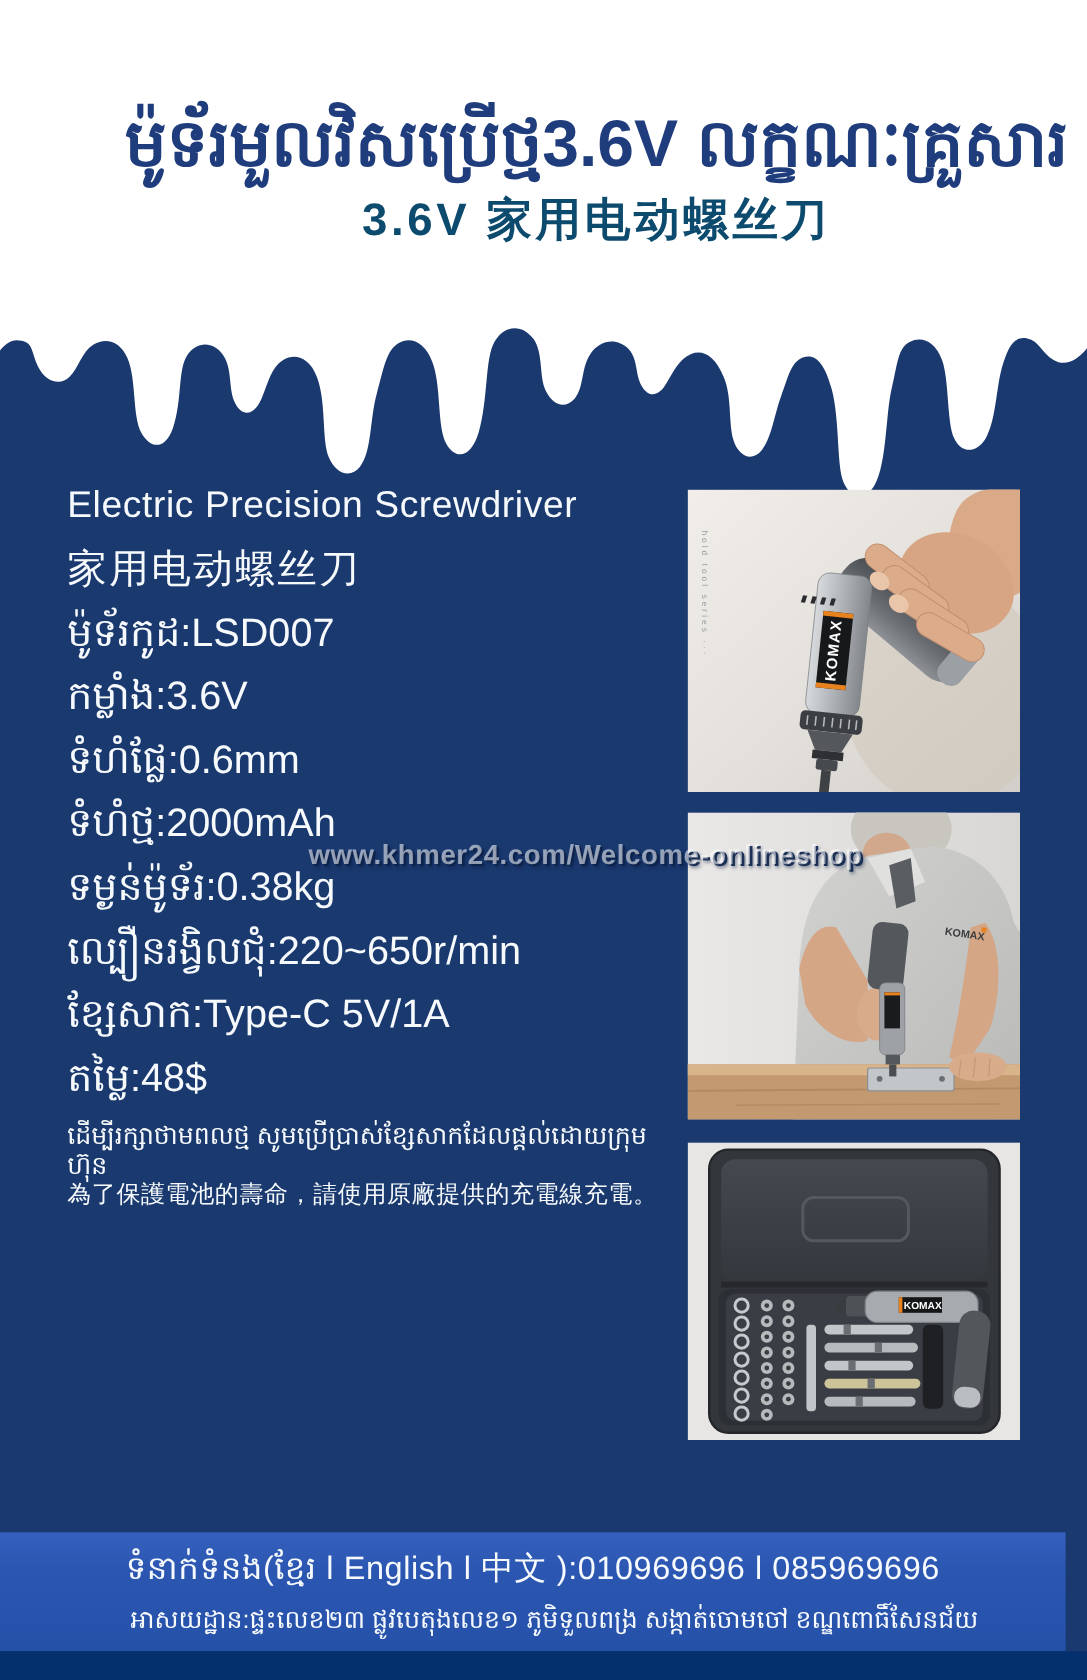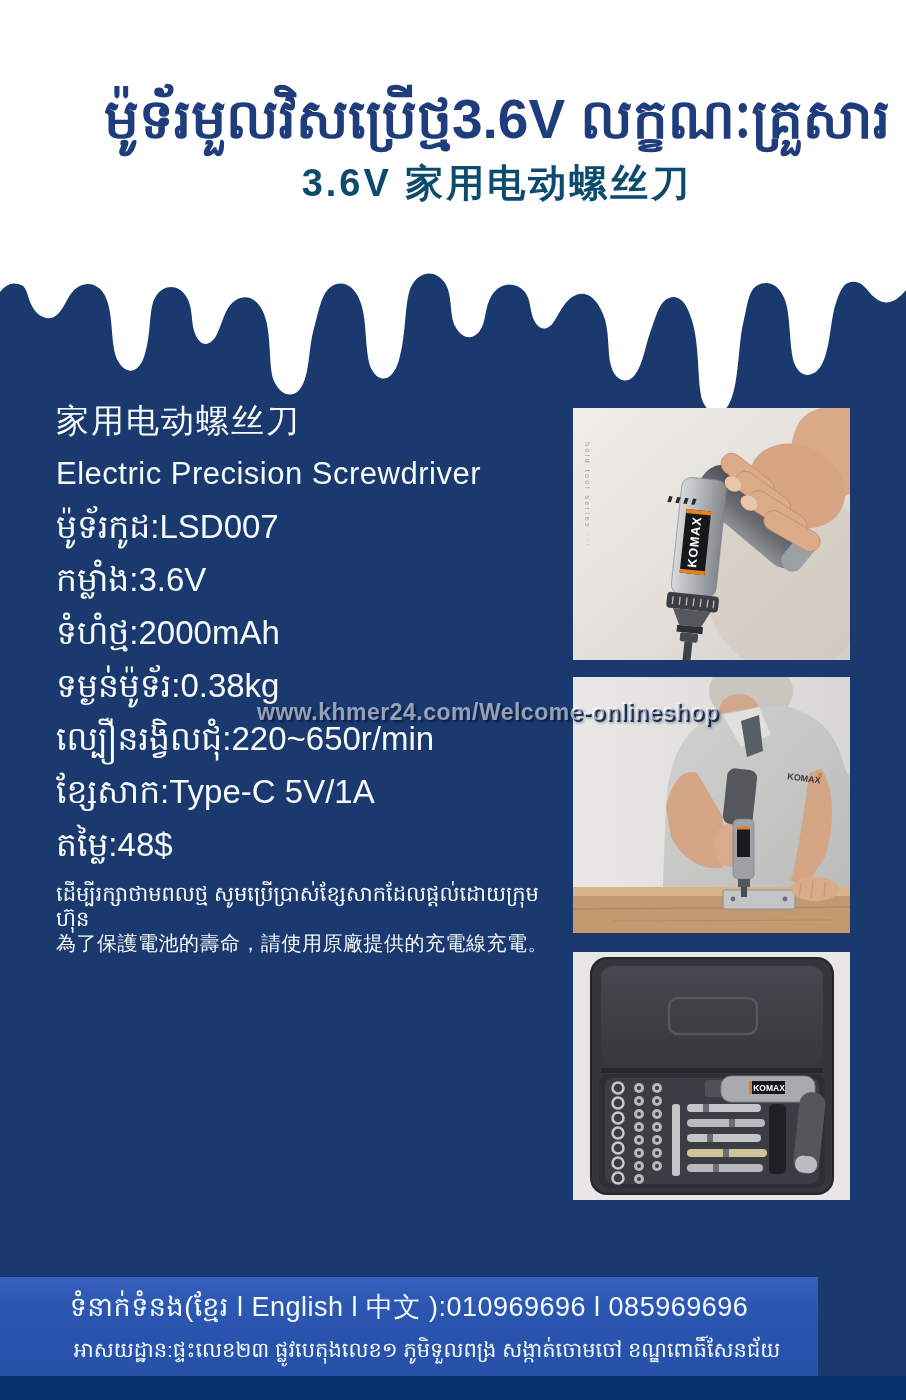"家用电动螺丝刀" div.spec { order: before "Electric Precision Screwdriver" -> after "Electric Precision Screwdriver" }
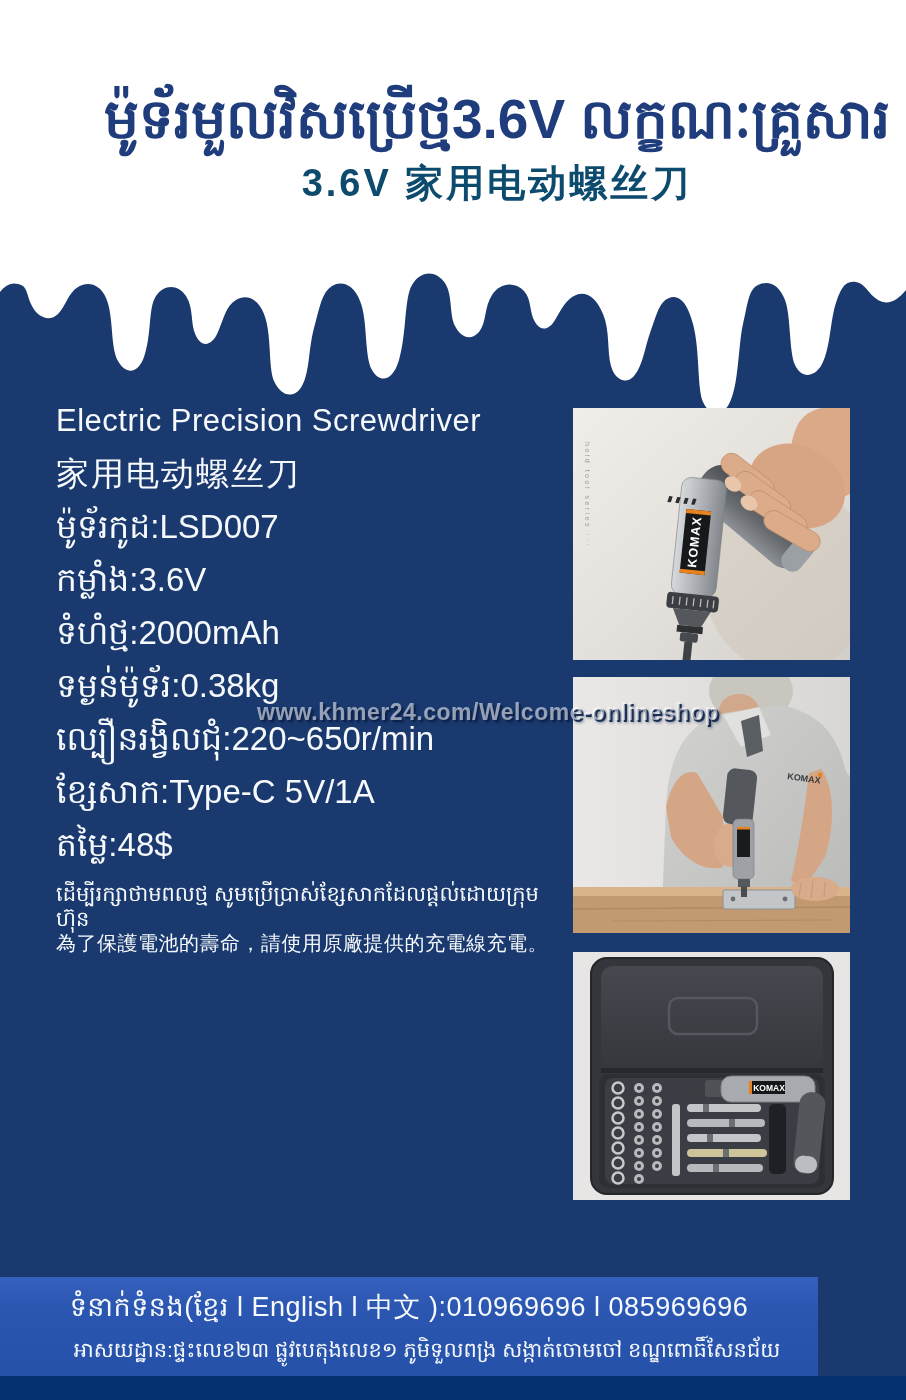"ទំហំផ្លែ:0.6mm" div.spec { html: none -> <div>ទំហំផ្លែ:0.6mm</div> }
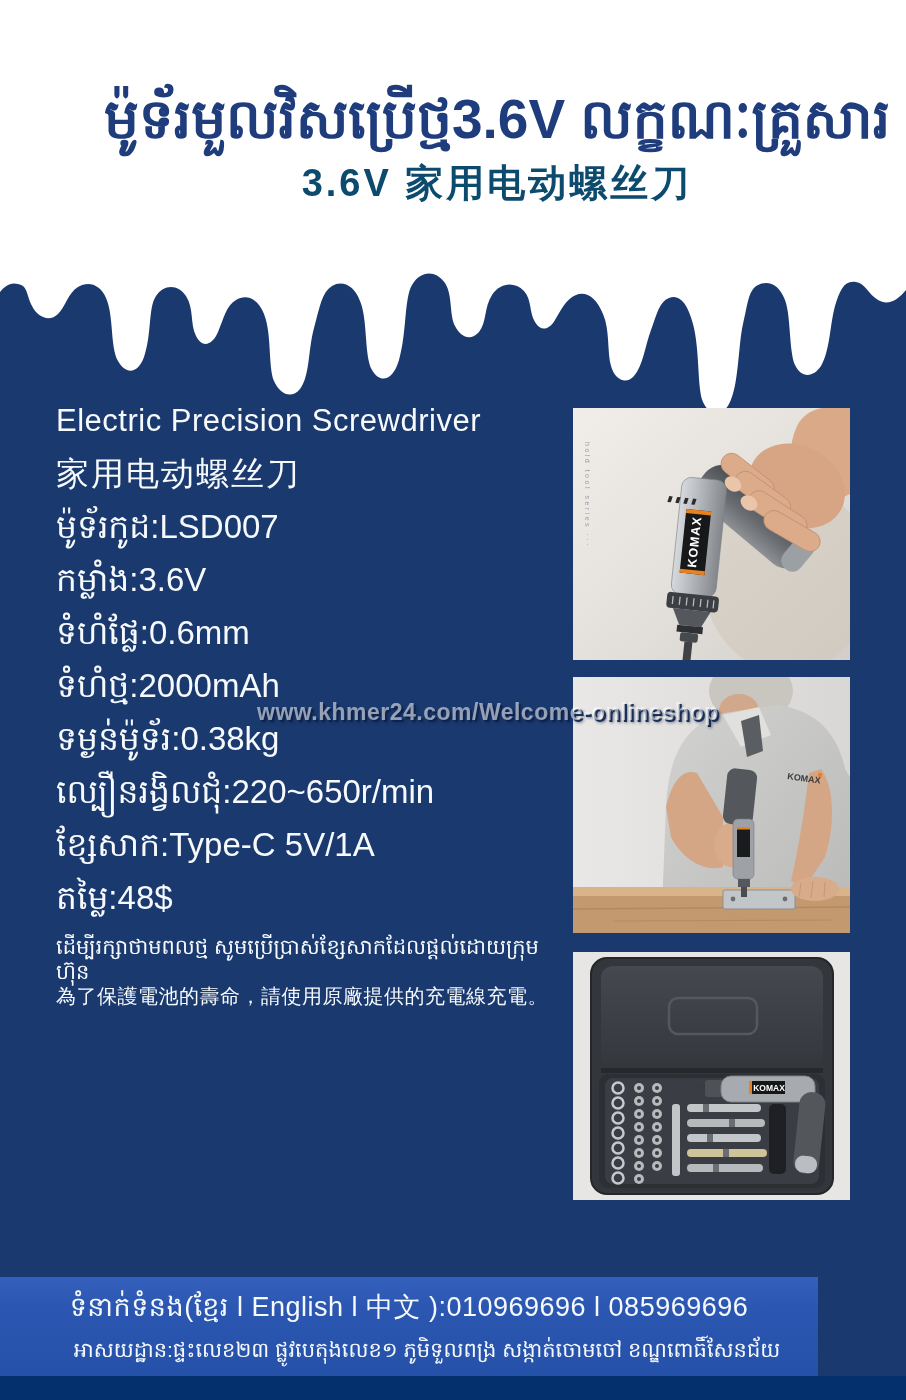"ទំនាក់ទំនង(ខ្មែរ l English l 中文" .footer { width: 818px -> 888px }
